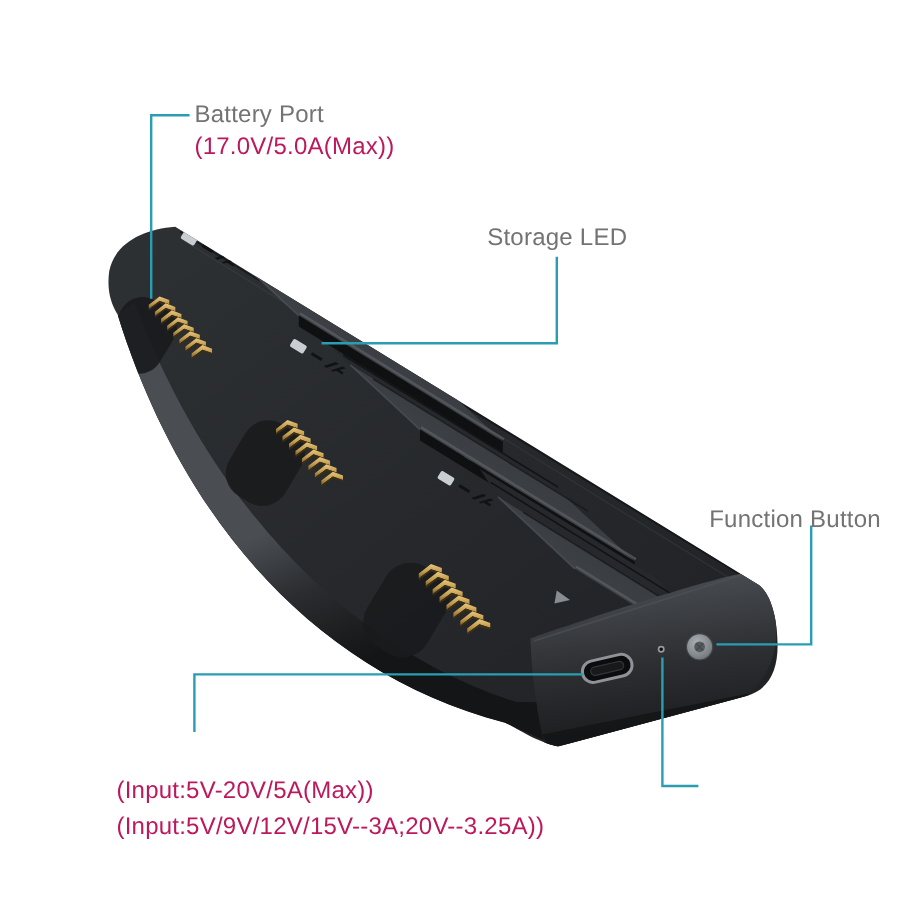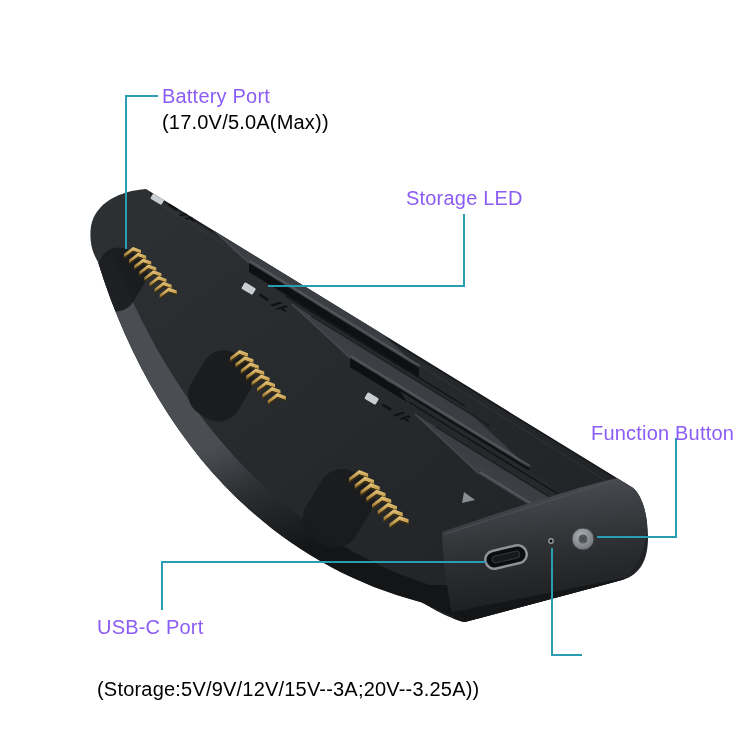"Battery Port" .label { color: #8b5cf6 -> #737373 }
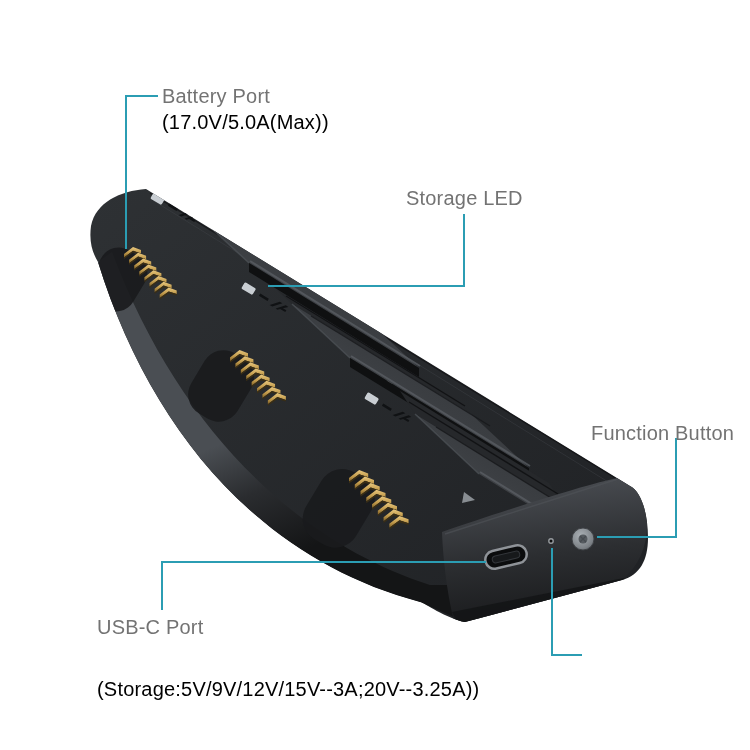"(17.0V/5.0A(Max))" .spec { color: #000000 -> #be185d }
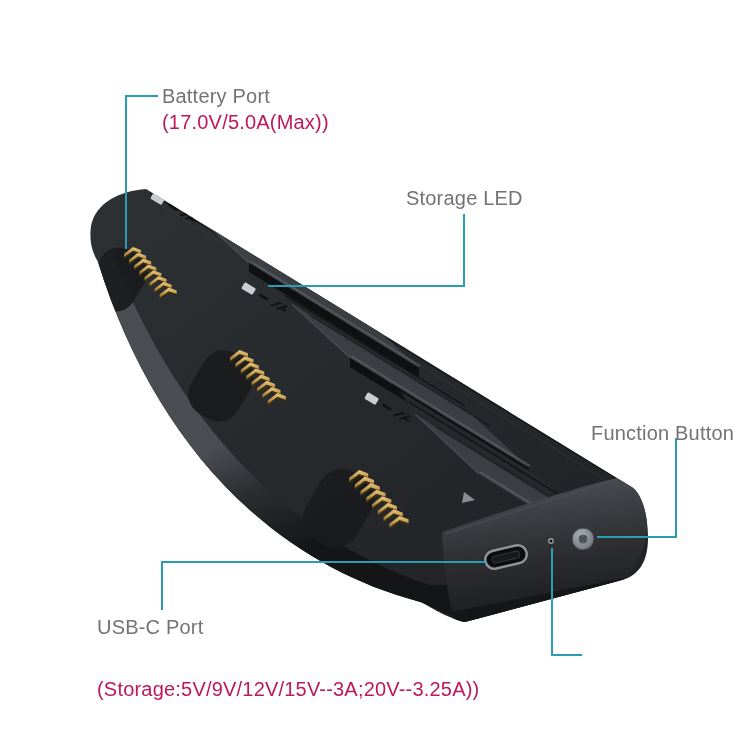"USB-C Port" div.label { html: <div>USB-C Port</div> -> none }
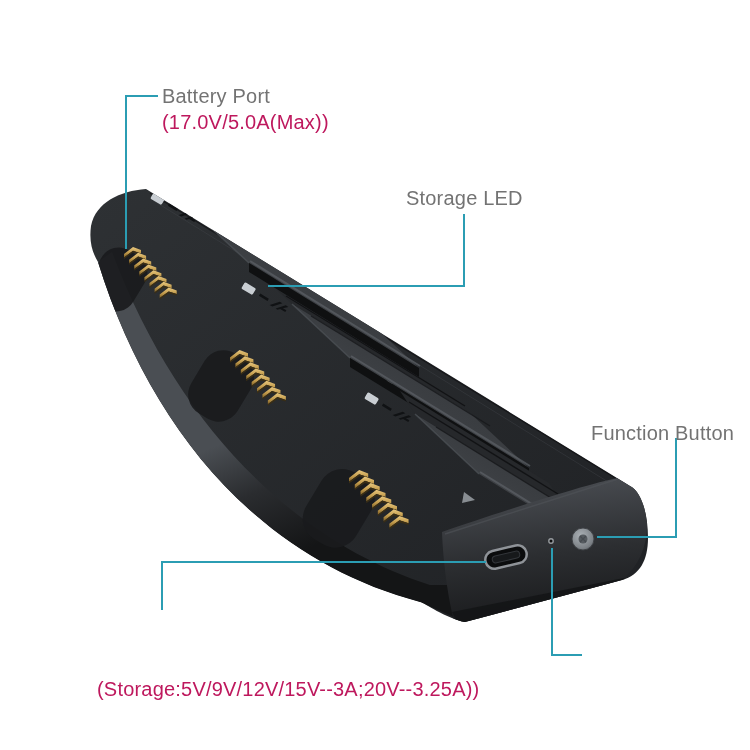"(Input:5V-20V/5A(Max))" div.label { html: none -> <div>(Input:5V-20V/5A(Max))</div> }
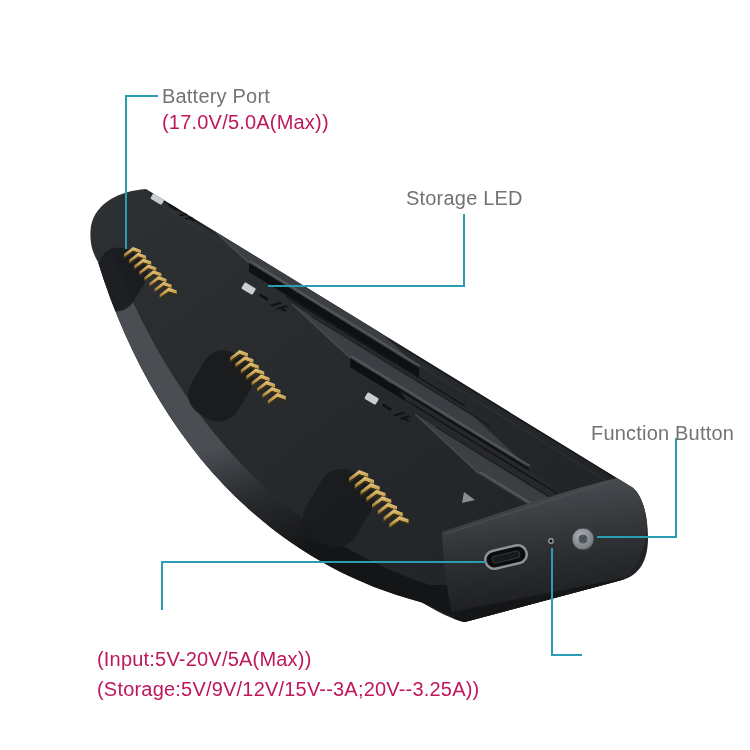"(Storage:5V/9V/12V/15V--3A;20V--3.25A))" div.label { text: Storage:5V/9V/12V/15V--3A -> Input:5V/9V/12V/15V--3A }
